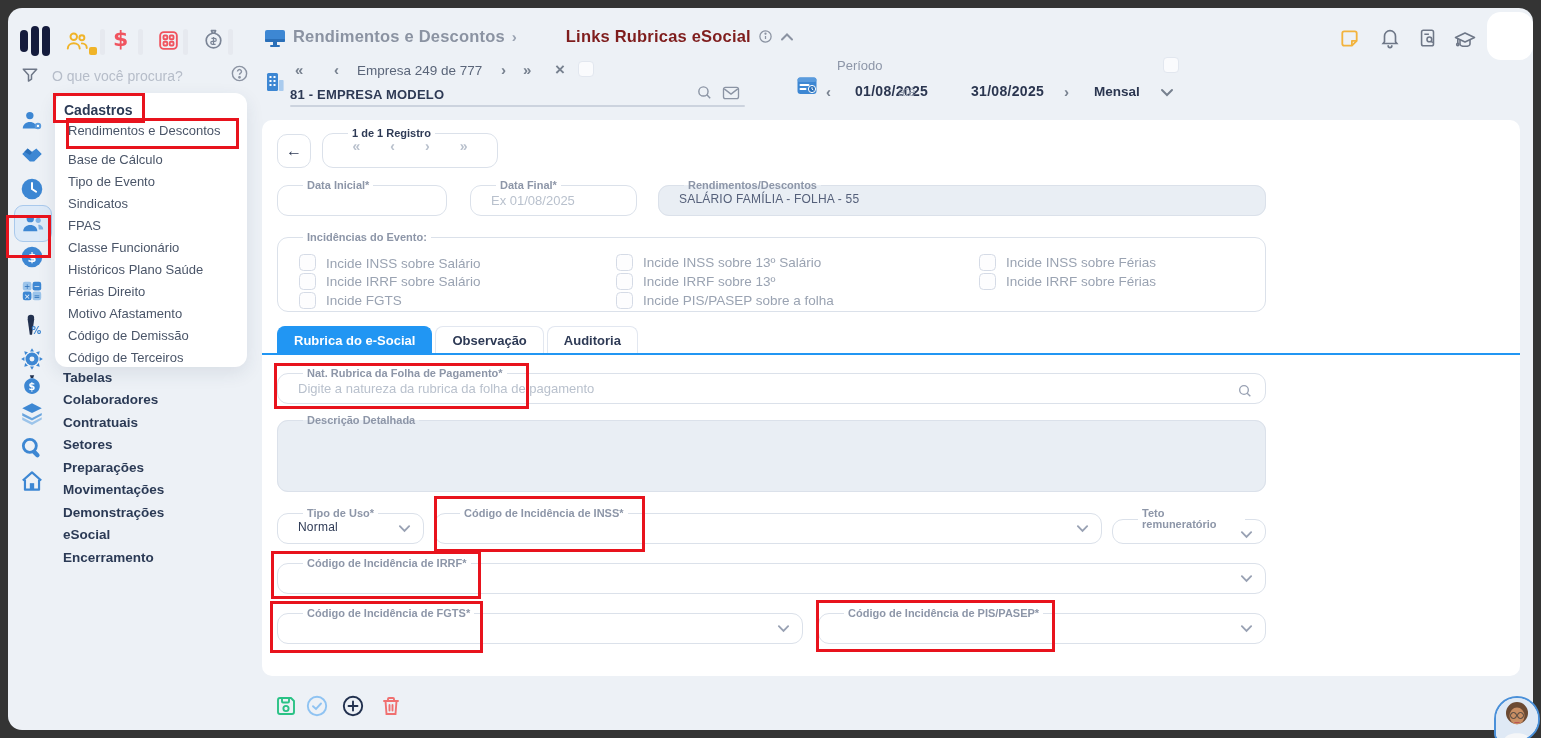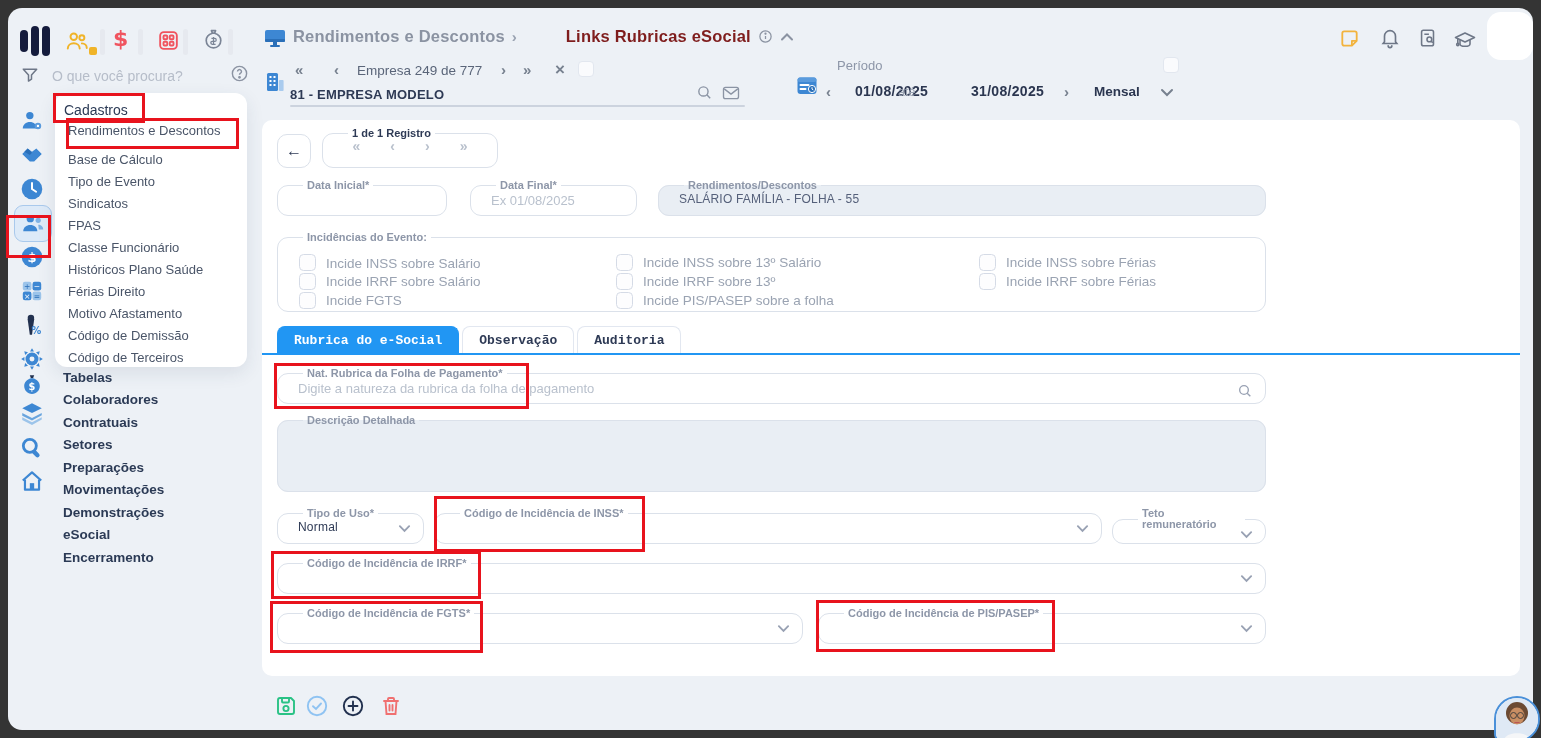"Cadastros" .menu-head { font-weight: 400 -> 700 }
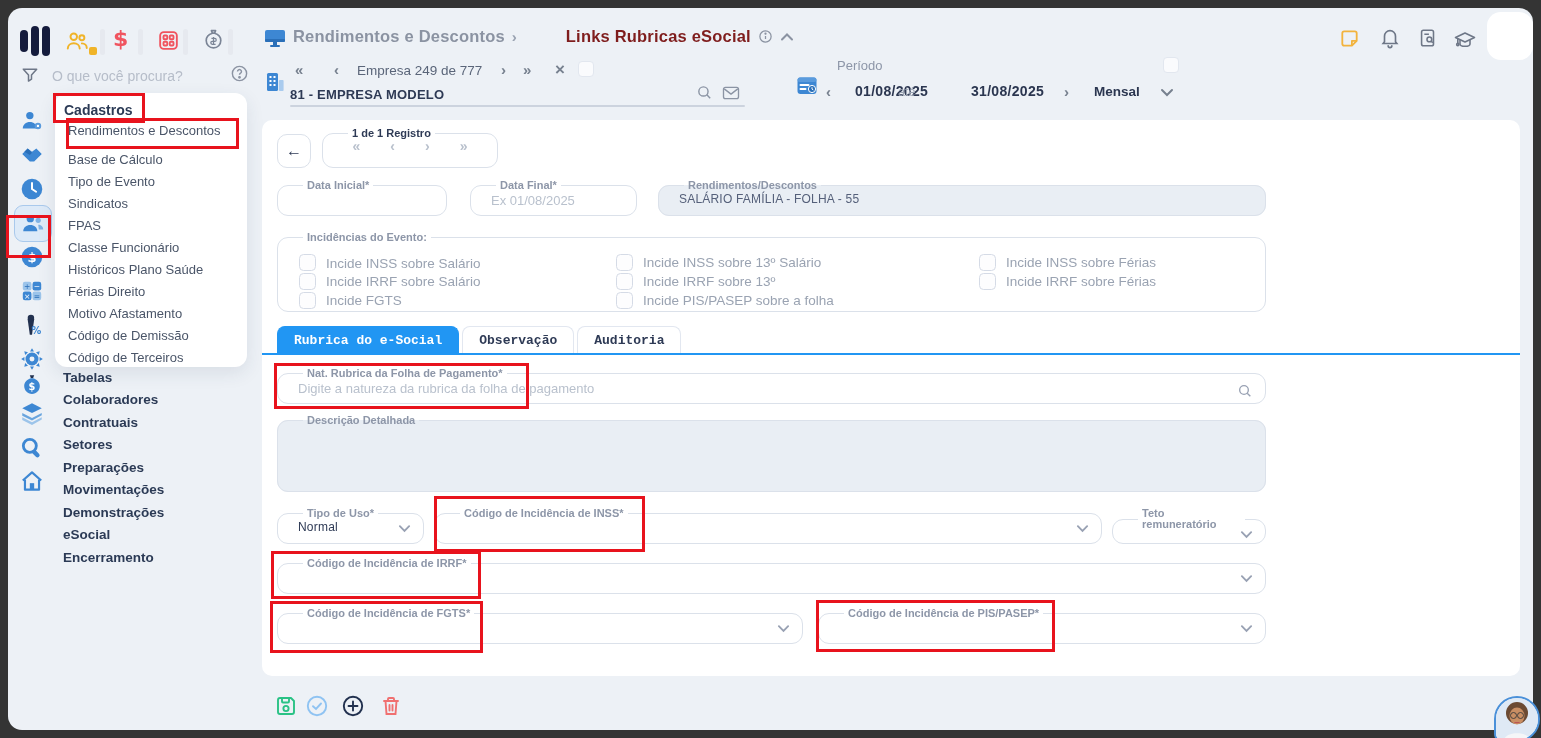"Rubrica do e-Social" .tabs { font-family: Liberation Mono, monospace -> none }
